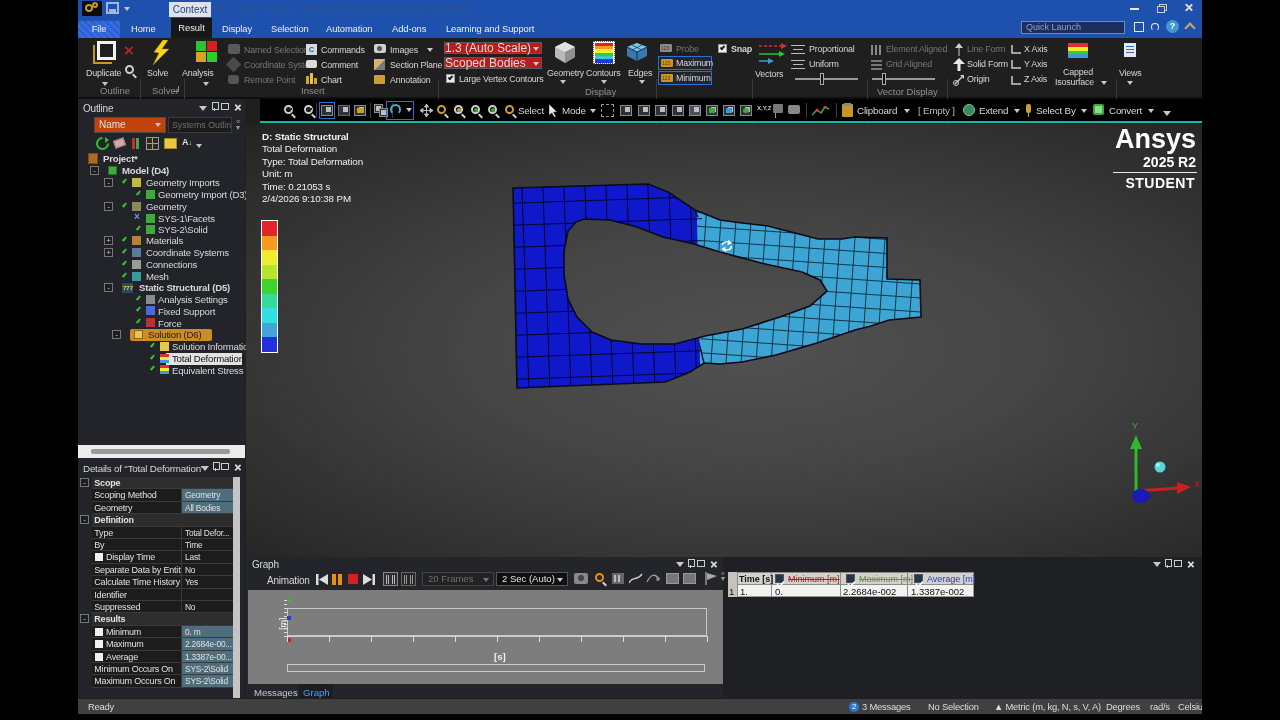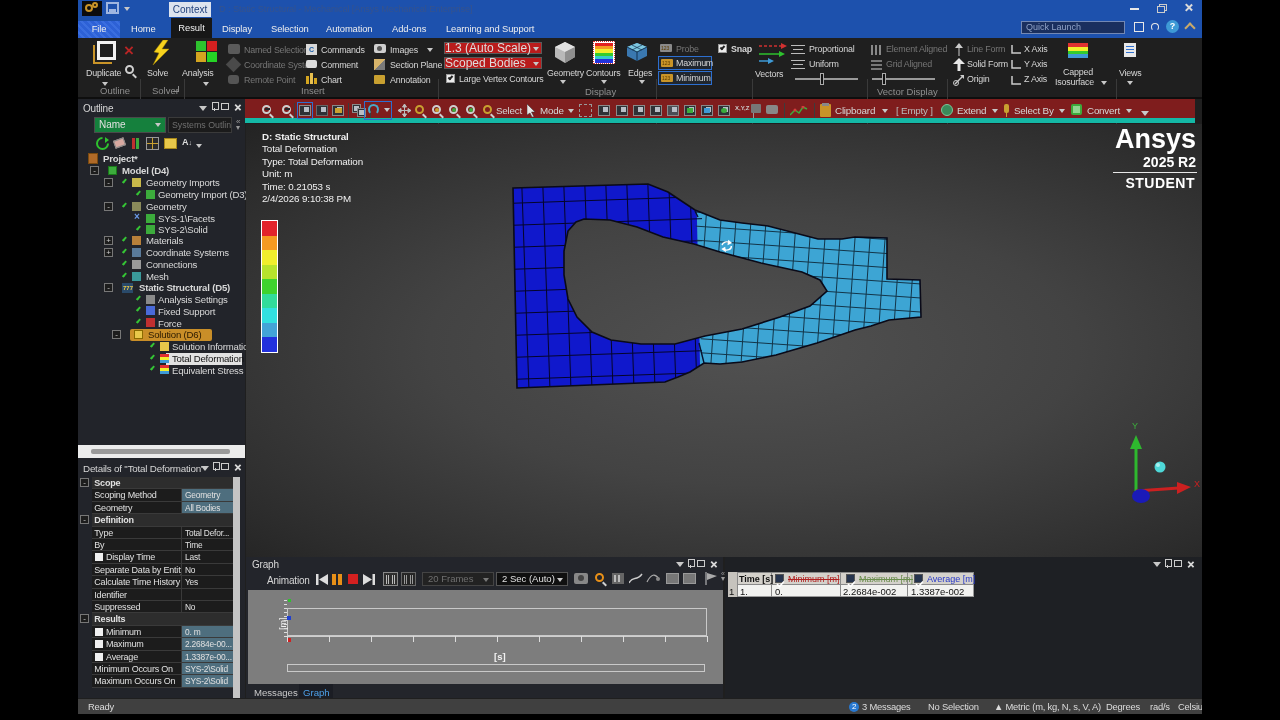"Select" div.ab { background: #7f1d1d -> #000000; border-bottom: 5px solid #14b8a6 -> 2px solid #14b8a6; left: 160px -> 182px }
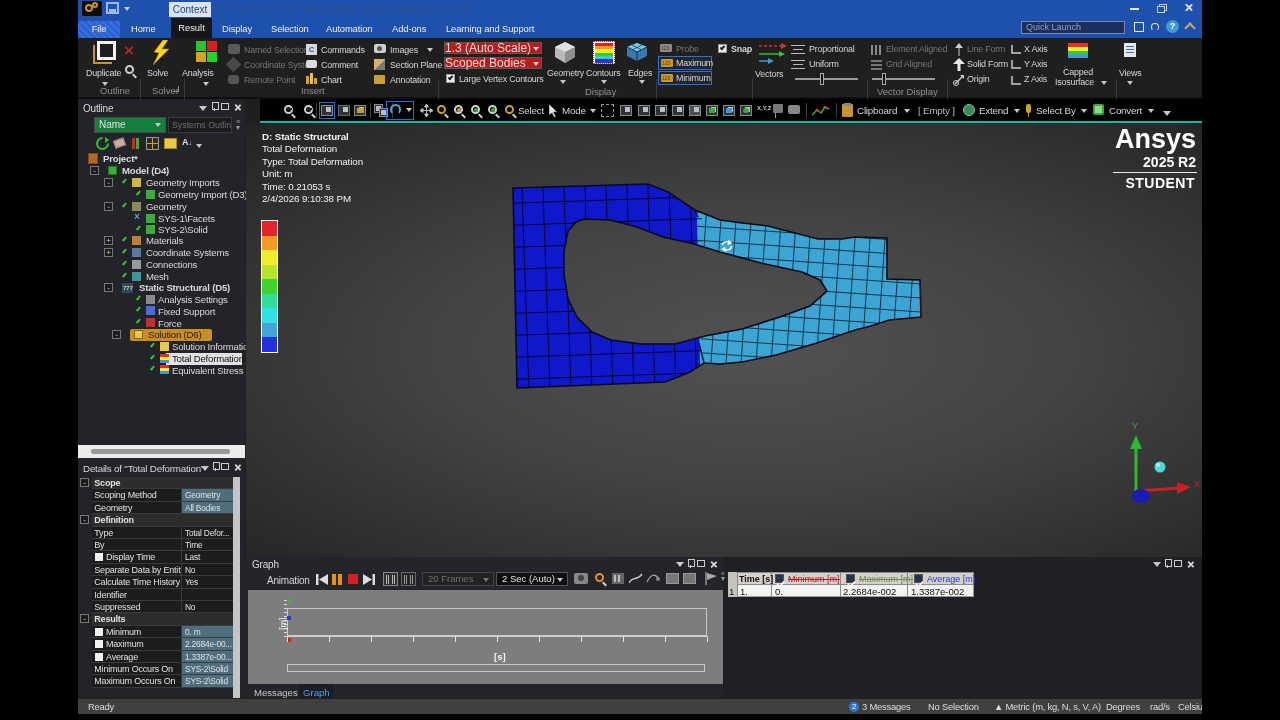"Name" div.ab { background: #15803d -> #c2410c }
